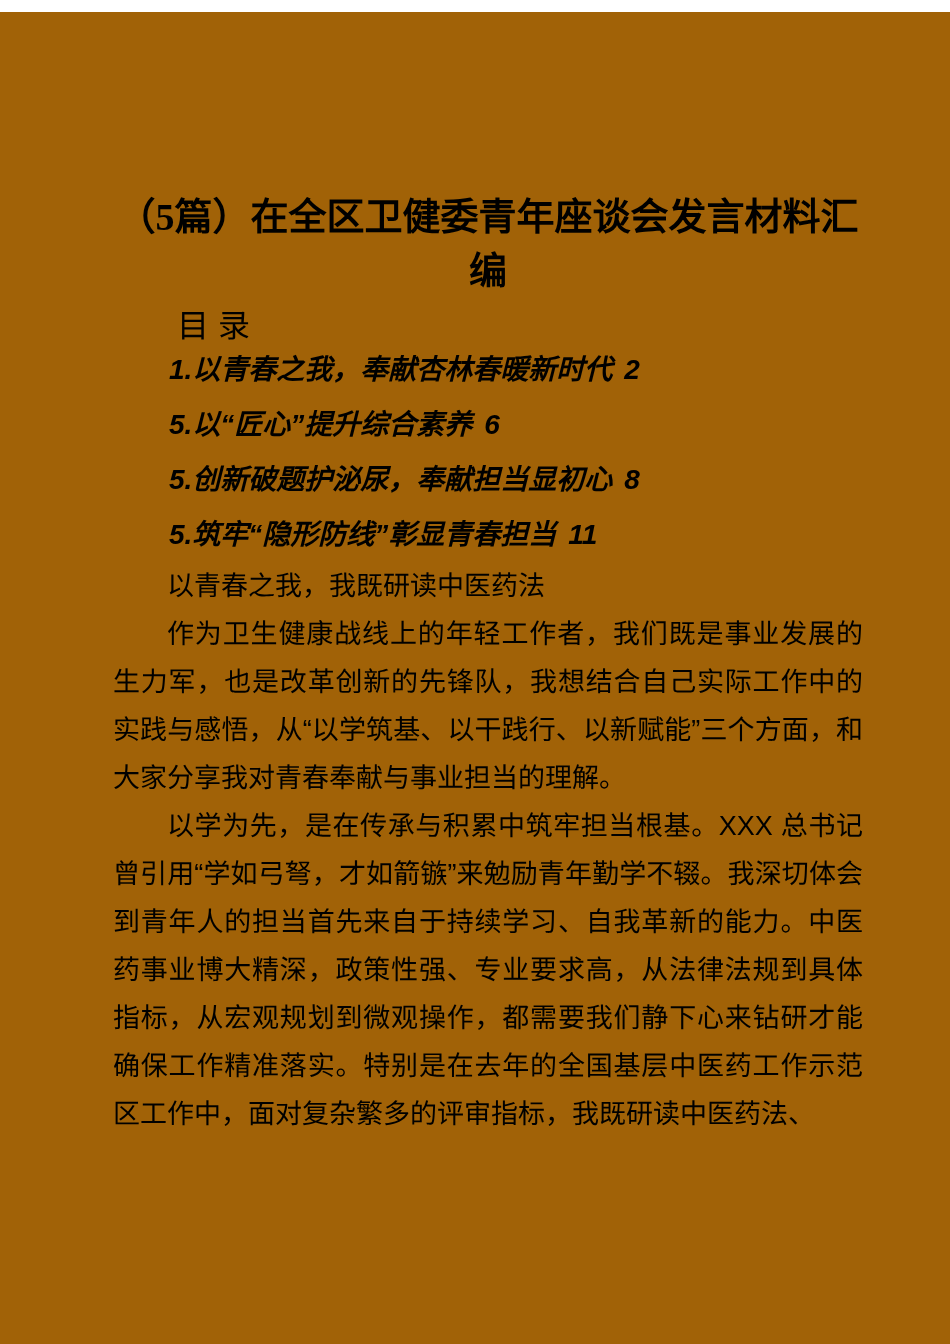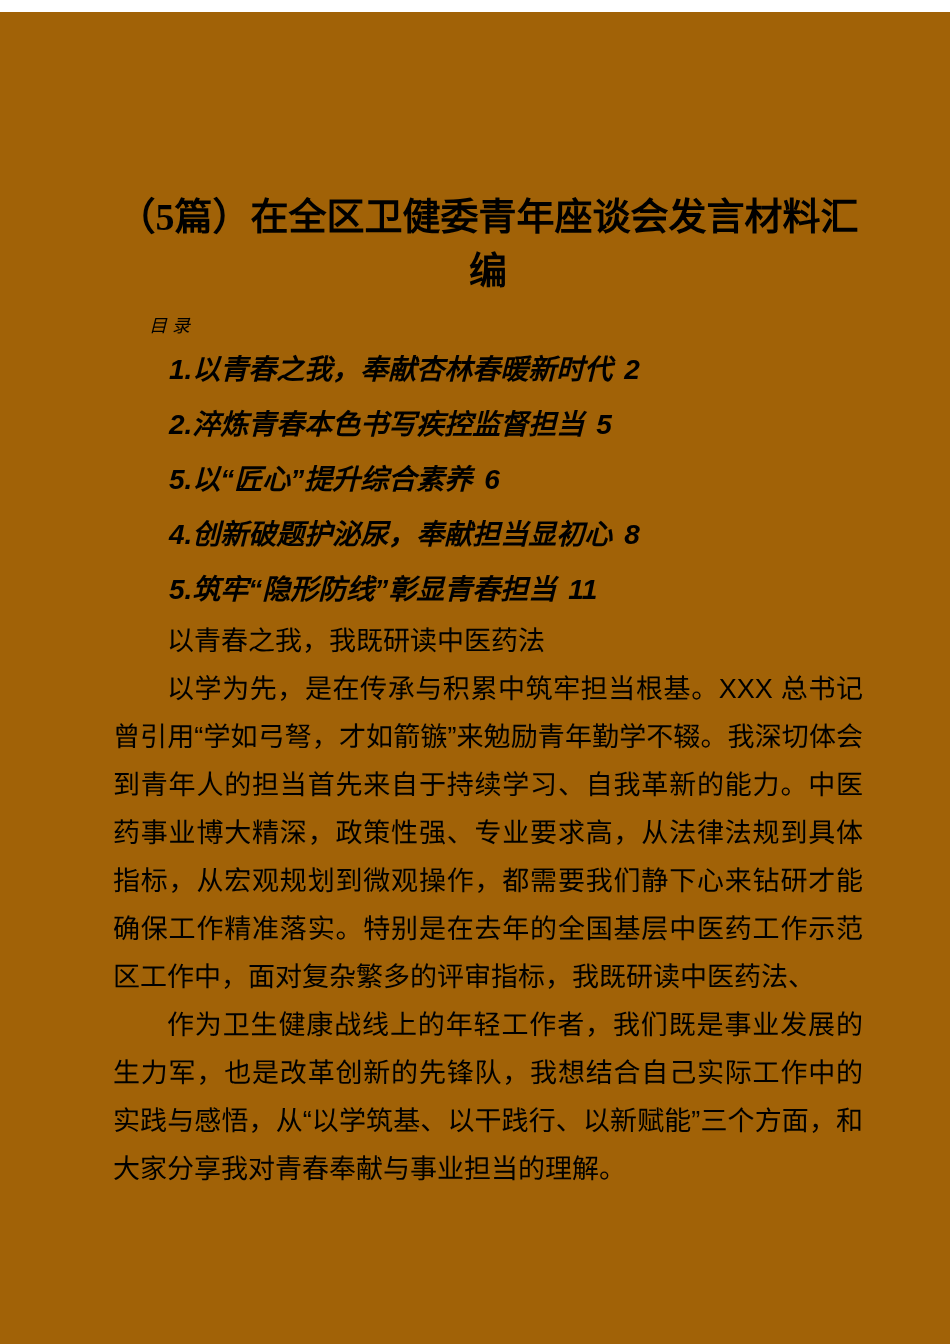"目 录" .toc-label { font-size: 18px -> 32px; font-style: italic -> none }
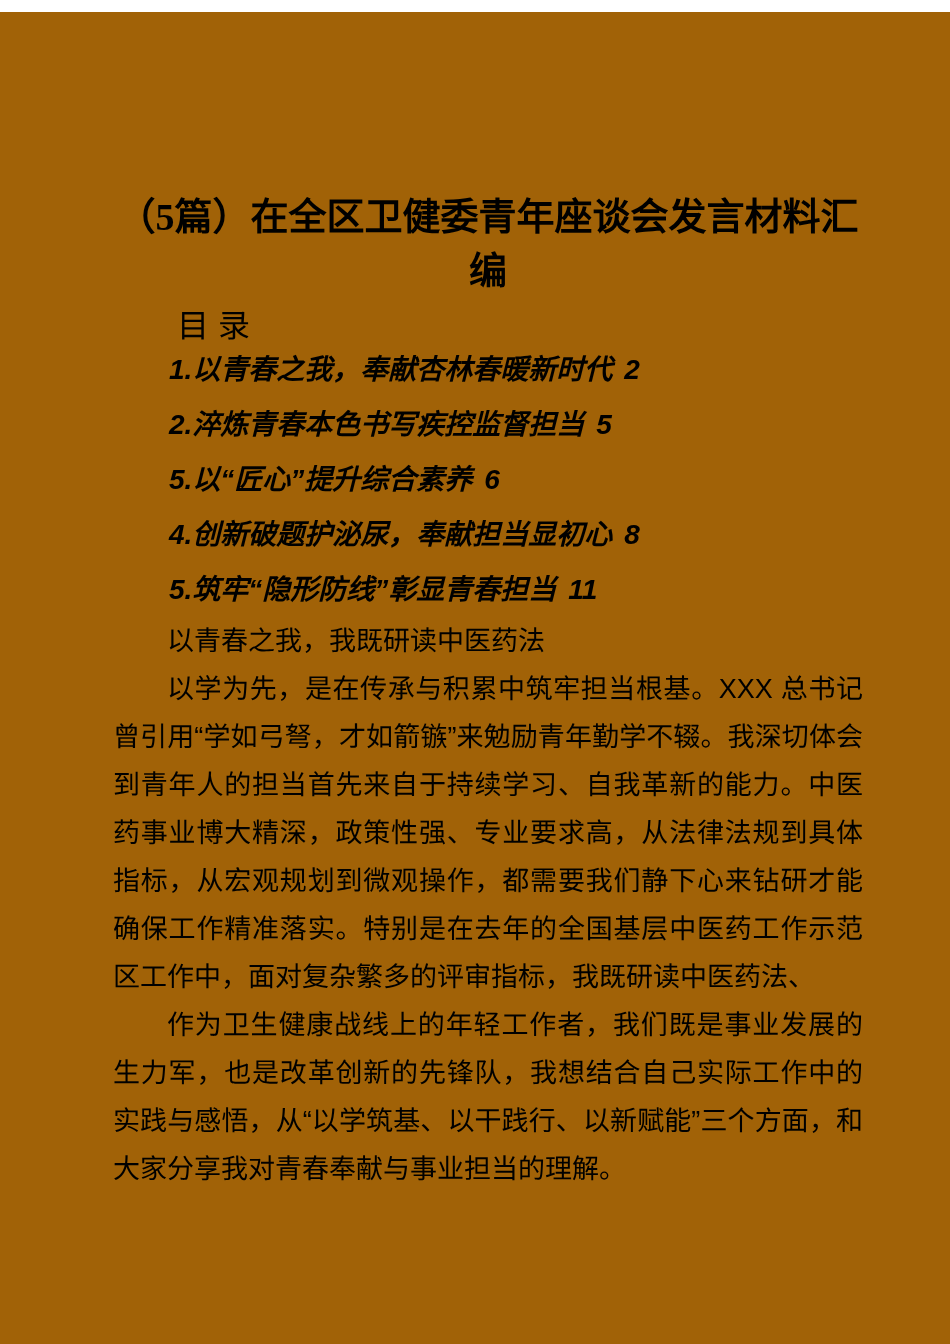"2.淬炼青春本色书写疾控监督担当 5" div.toc-item { html: <div> <span>2.淬炼青春本色书写疾控监督担当</span><span>5</span> </div> -> none }
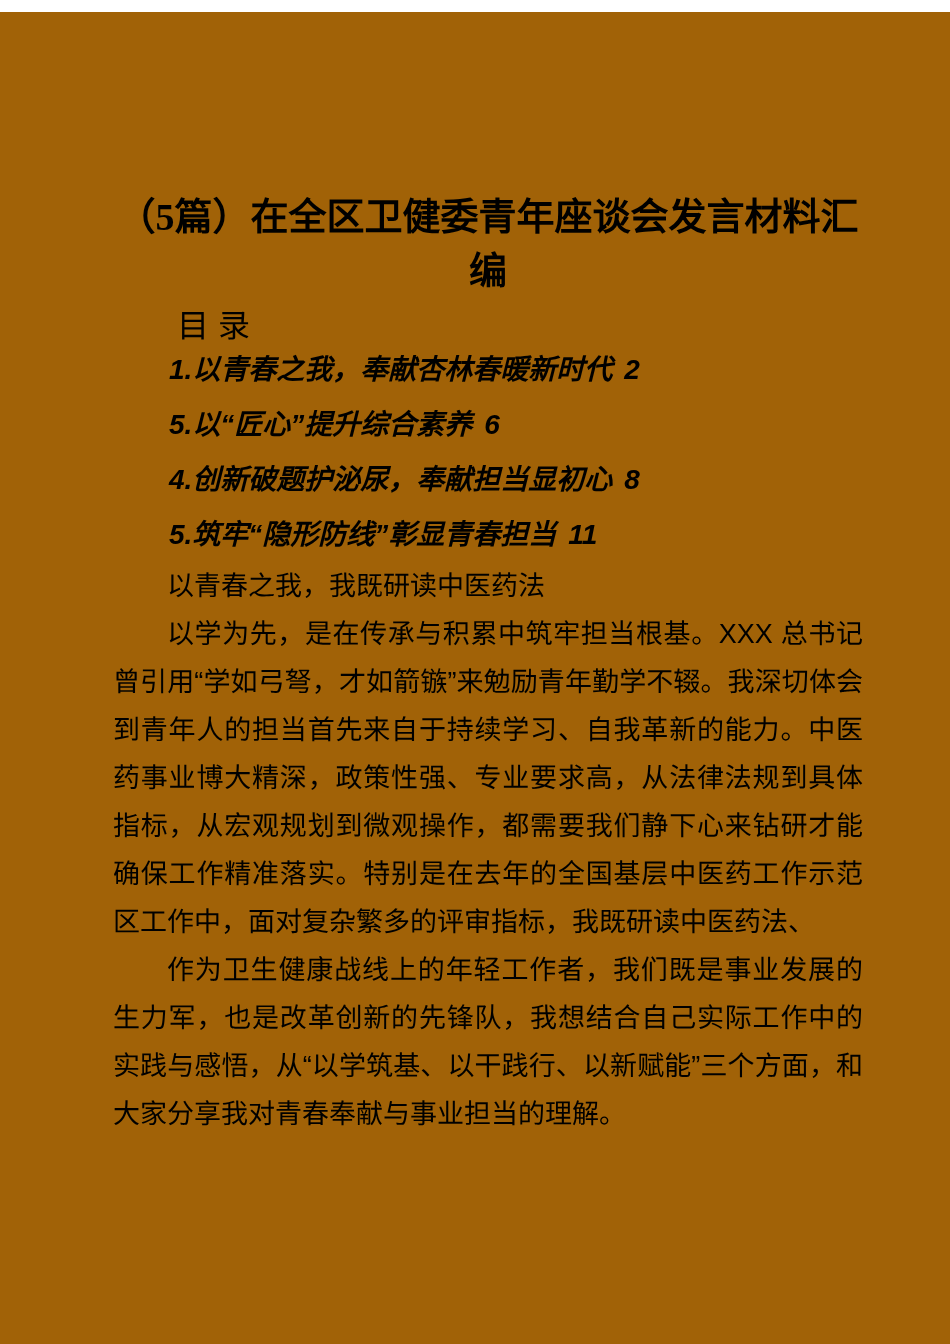"4.创新破题护泌尿，奉献担当显初心" span { text: 4 -> 5 }
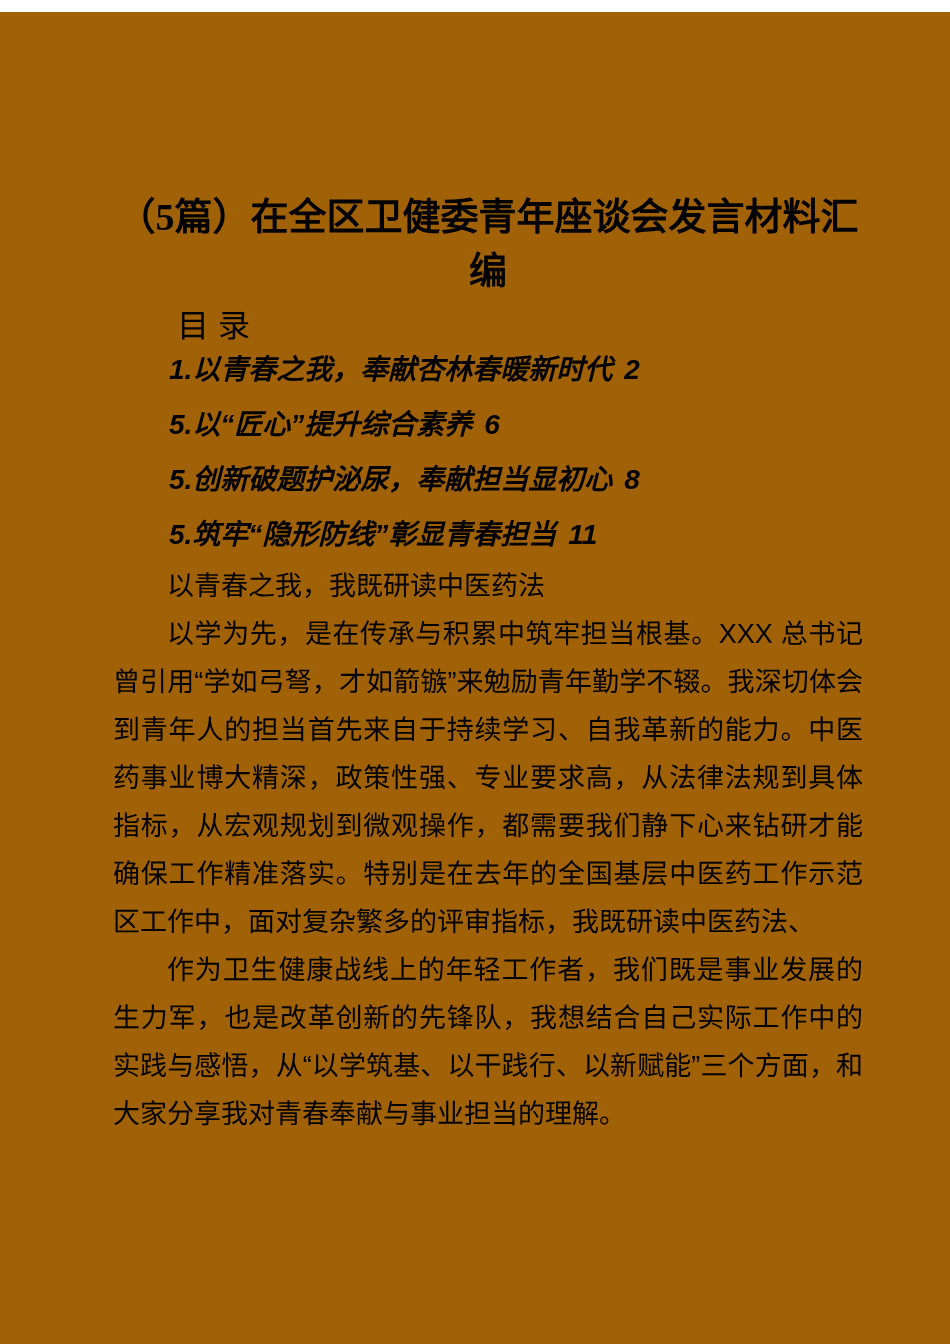"以学为先，是在传承与积累中筑牢担当根基。XXX" p.para { order: before "作为卫生健康战线上的年轻工作者，我们既是事业发展的生力军，也是改革创新的先锋队，" -> after "作为卫生健康战线上的年轻工作者，我们既是事业发展的生力军，也是改革创新的先锋队，" }
